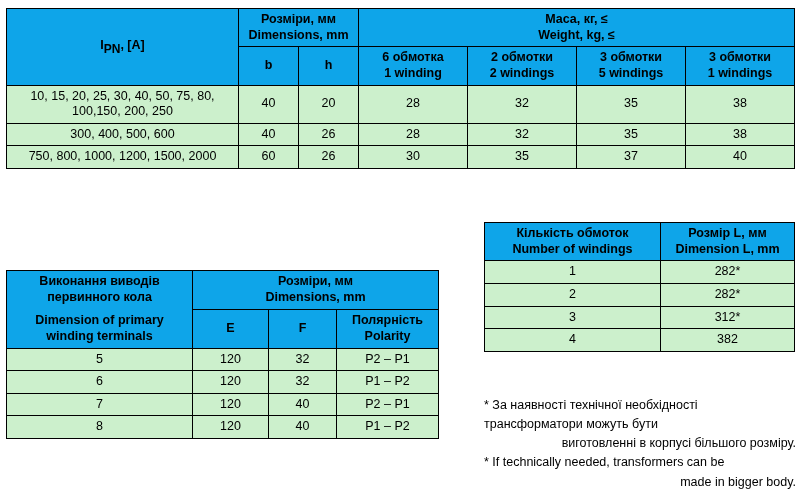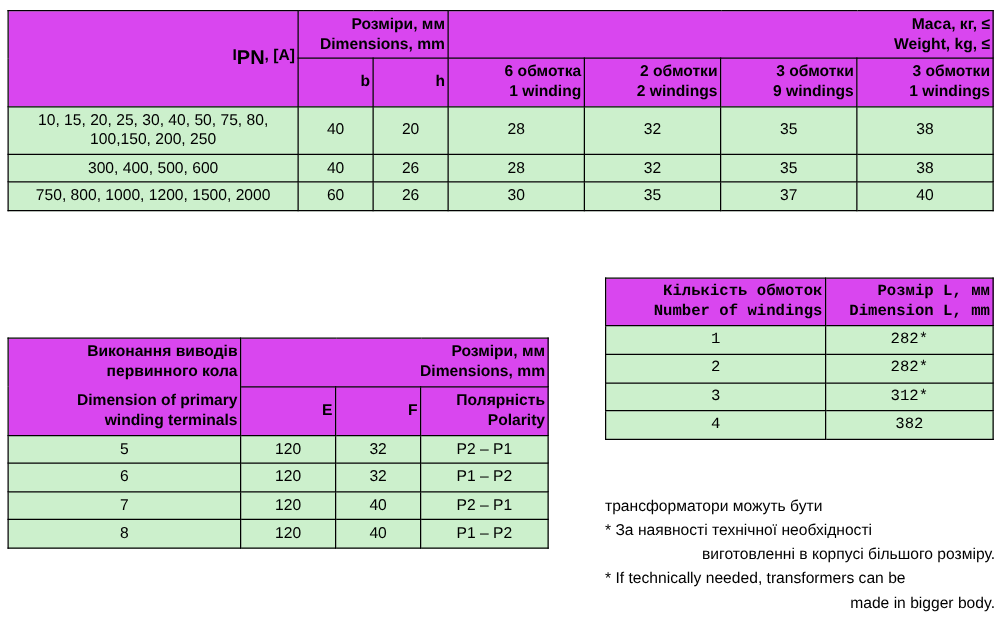"Розміри, мм" .hdr { background: #d946ef -> #0ea5e9; text-align: right -> none }
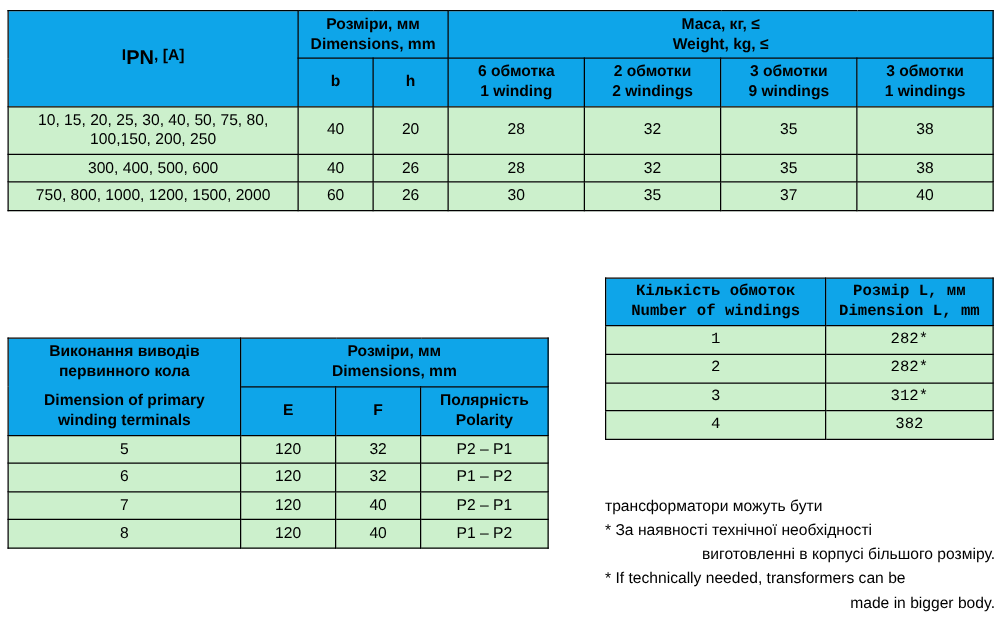"PN" .sub { font-size: 16px -> 12px }
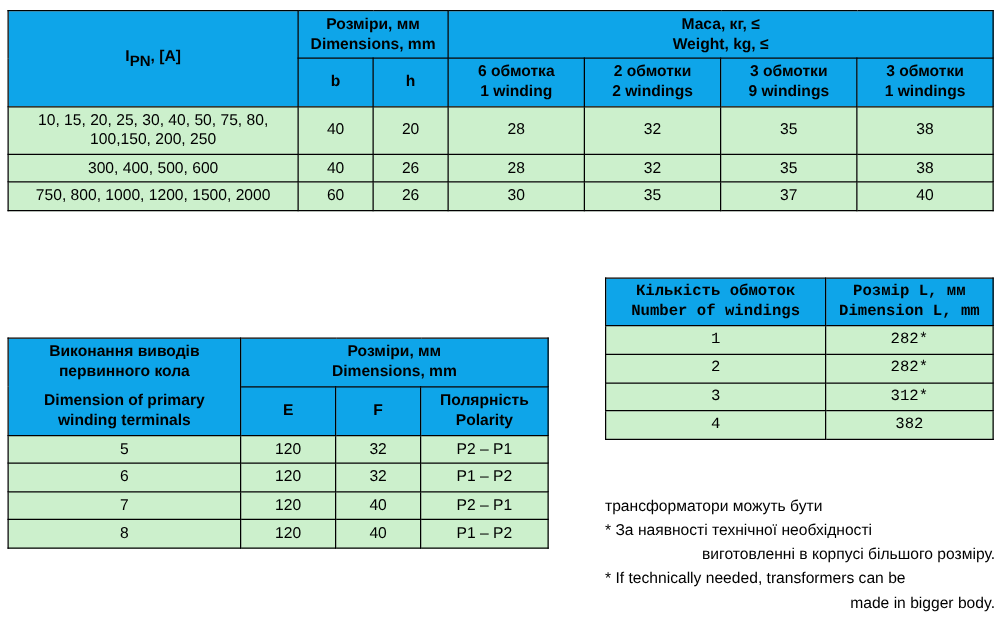"9 windings" span { text: 9 -> 5 }
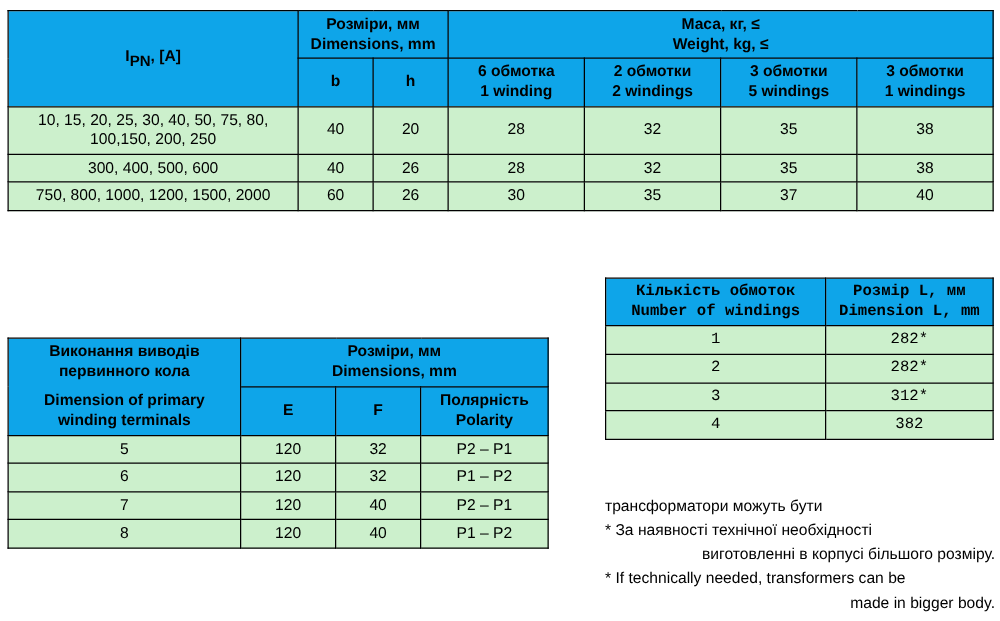"Кількість обмоток" #table-windings { font-family: Liberation Mono, monospace -> none }
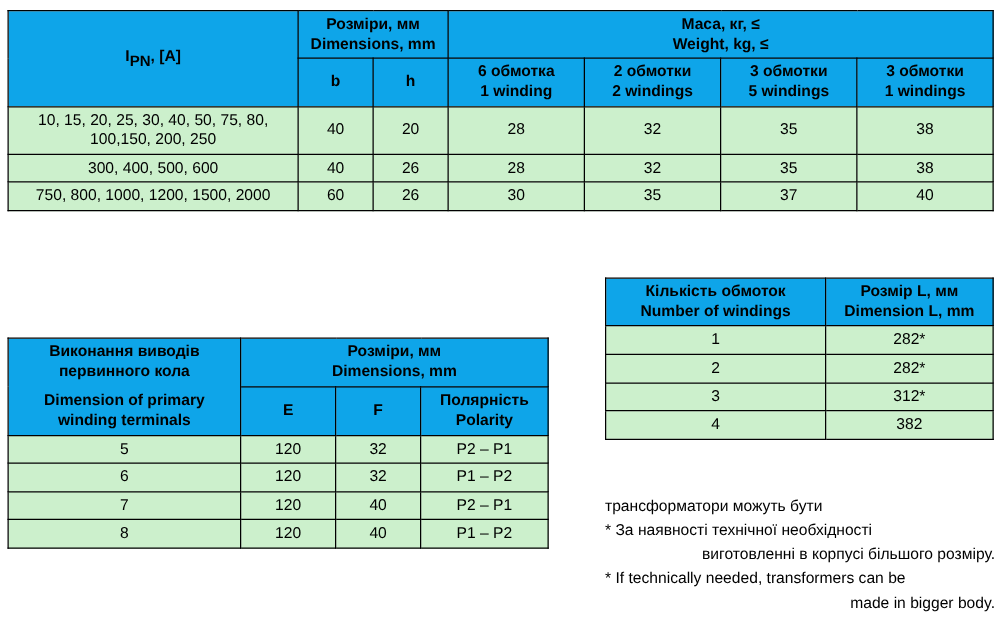"трансформатори можуть бути" p { order: before "* За наявності технічної необхідності" -> after "* За наявності технічної необхідності" }
